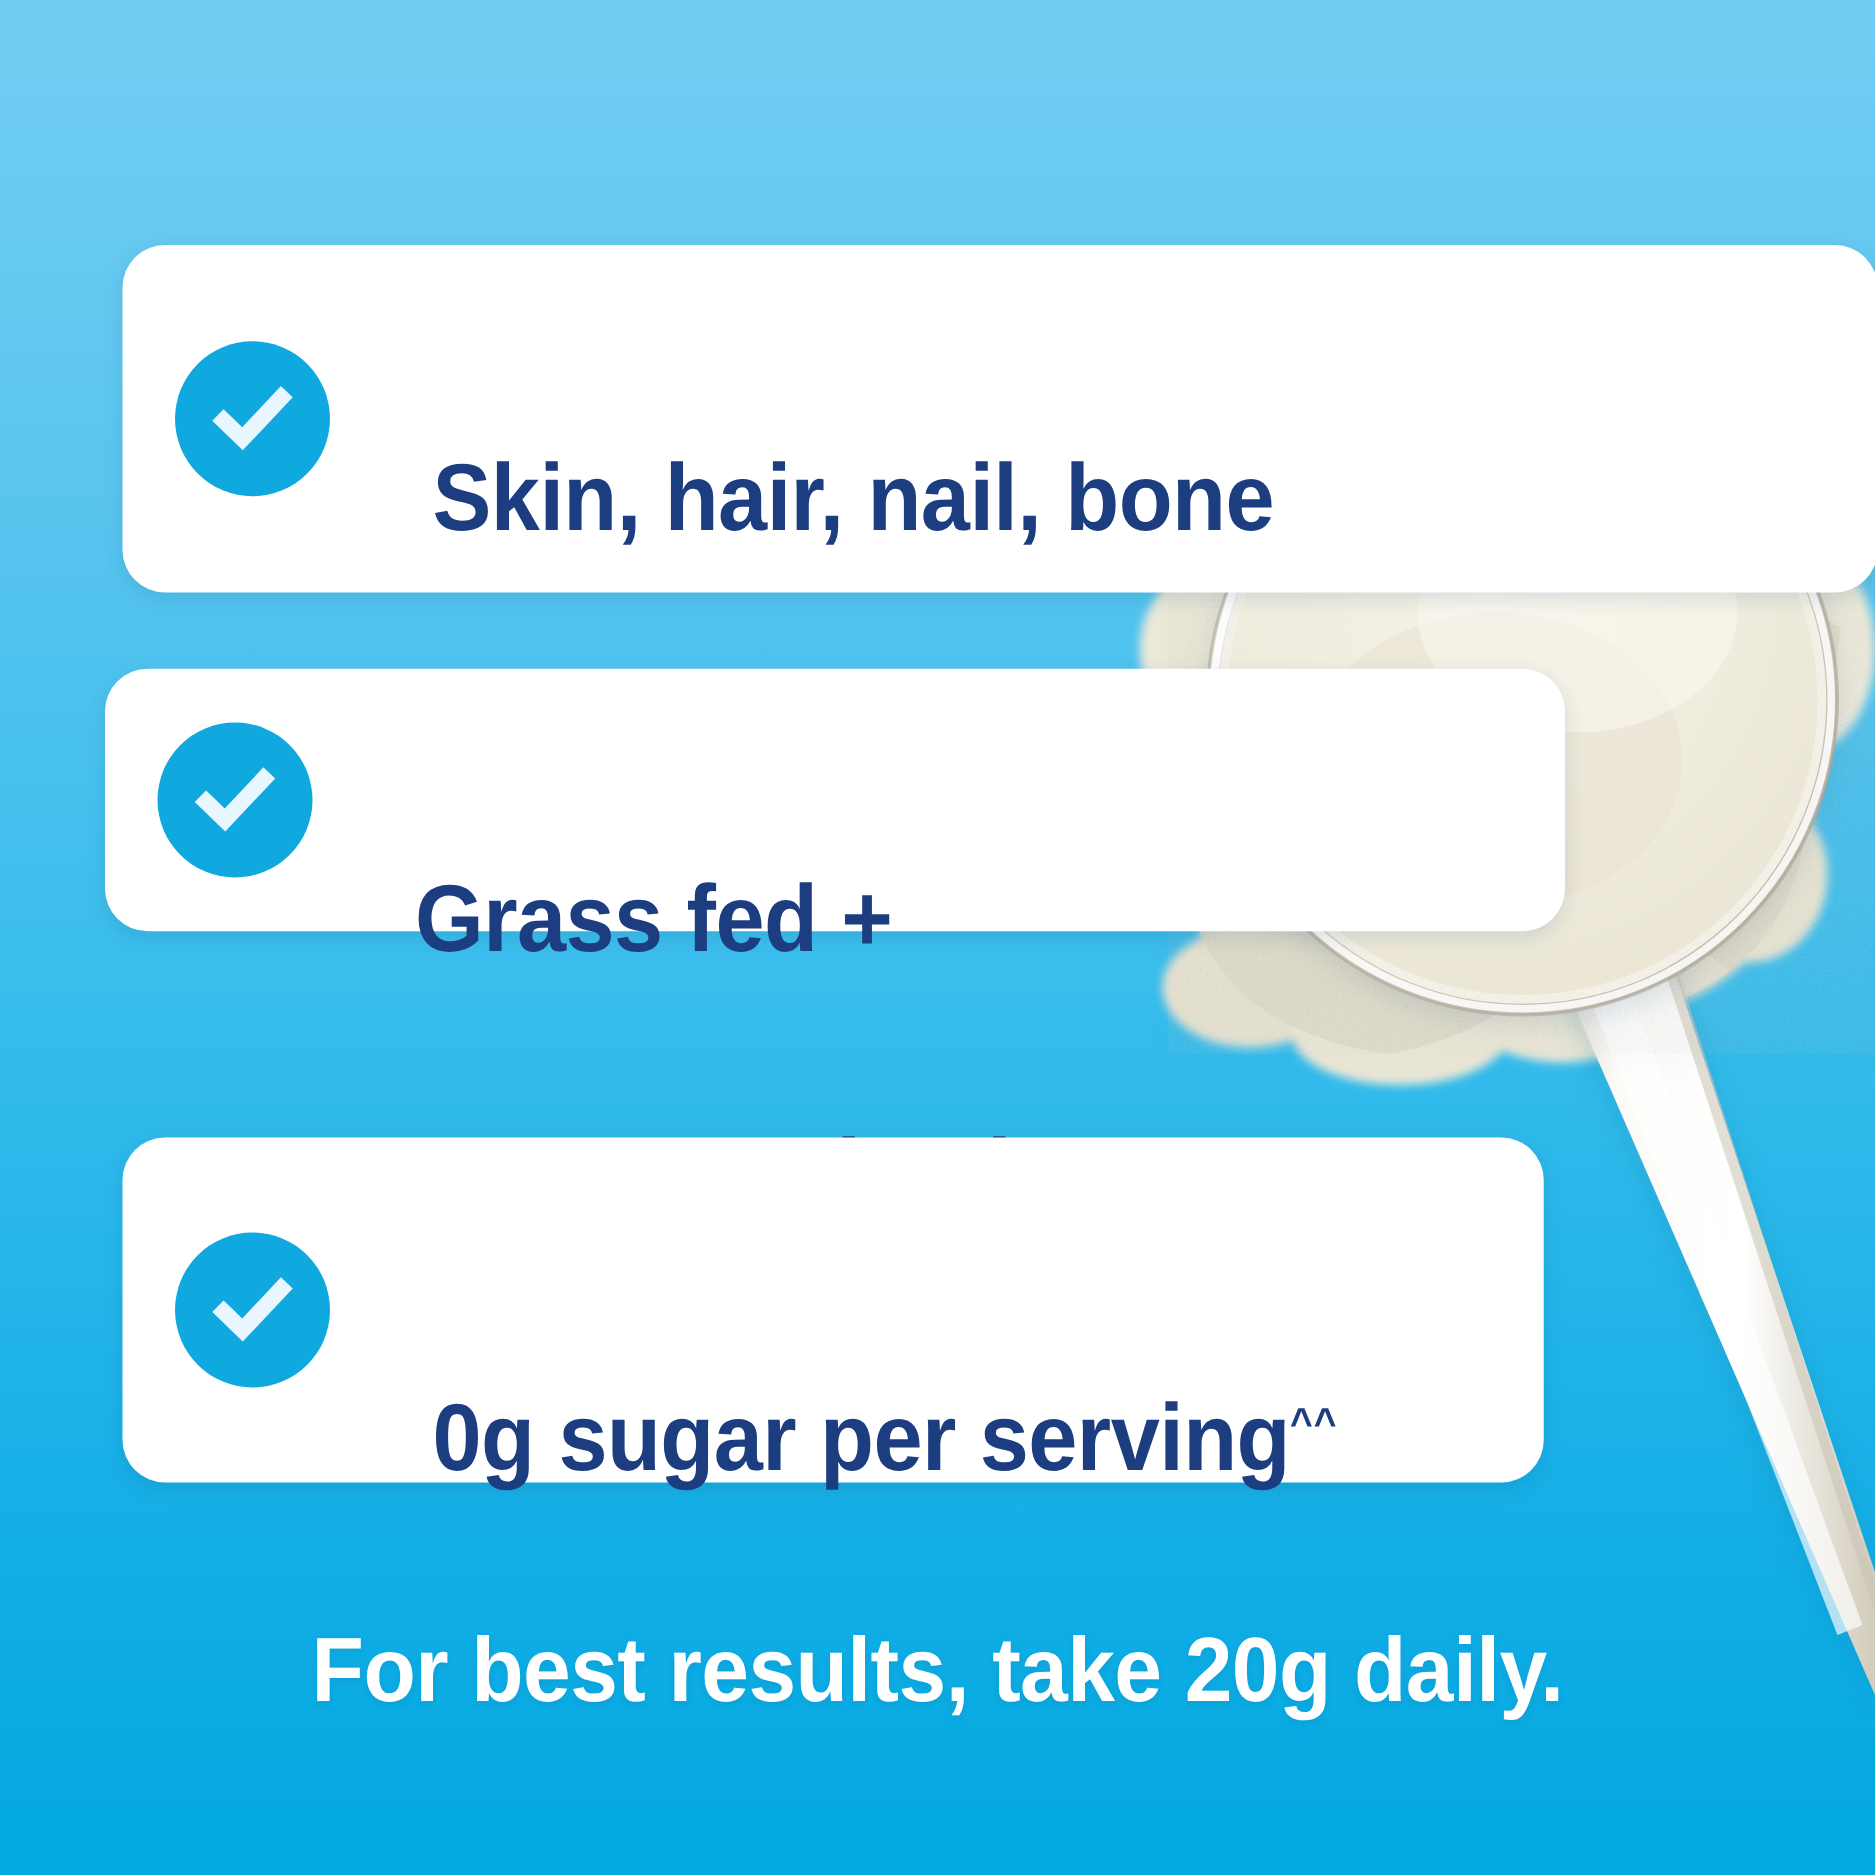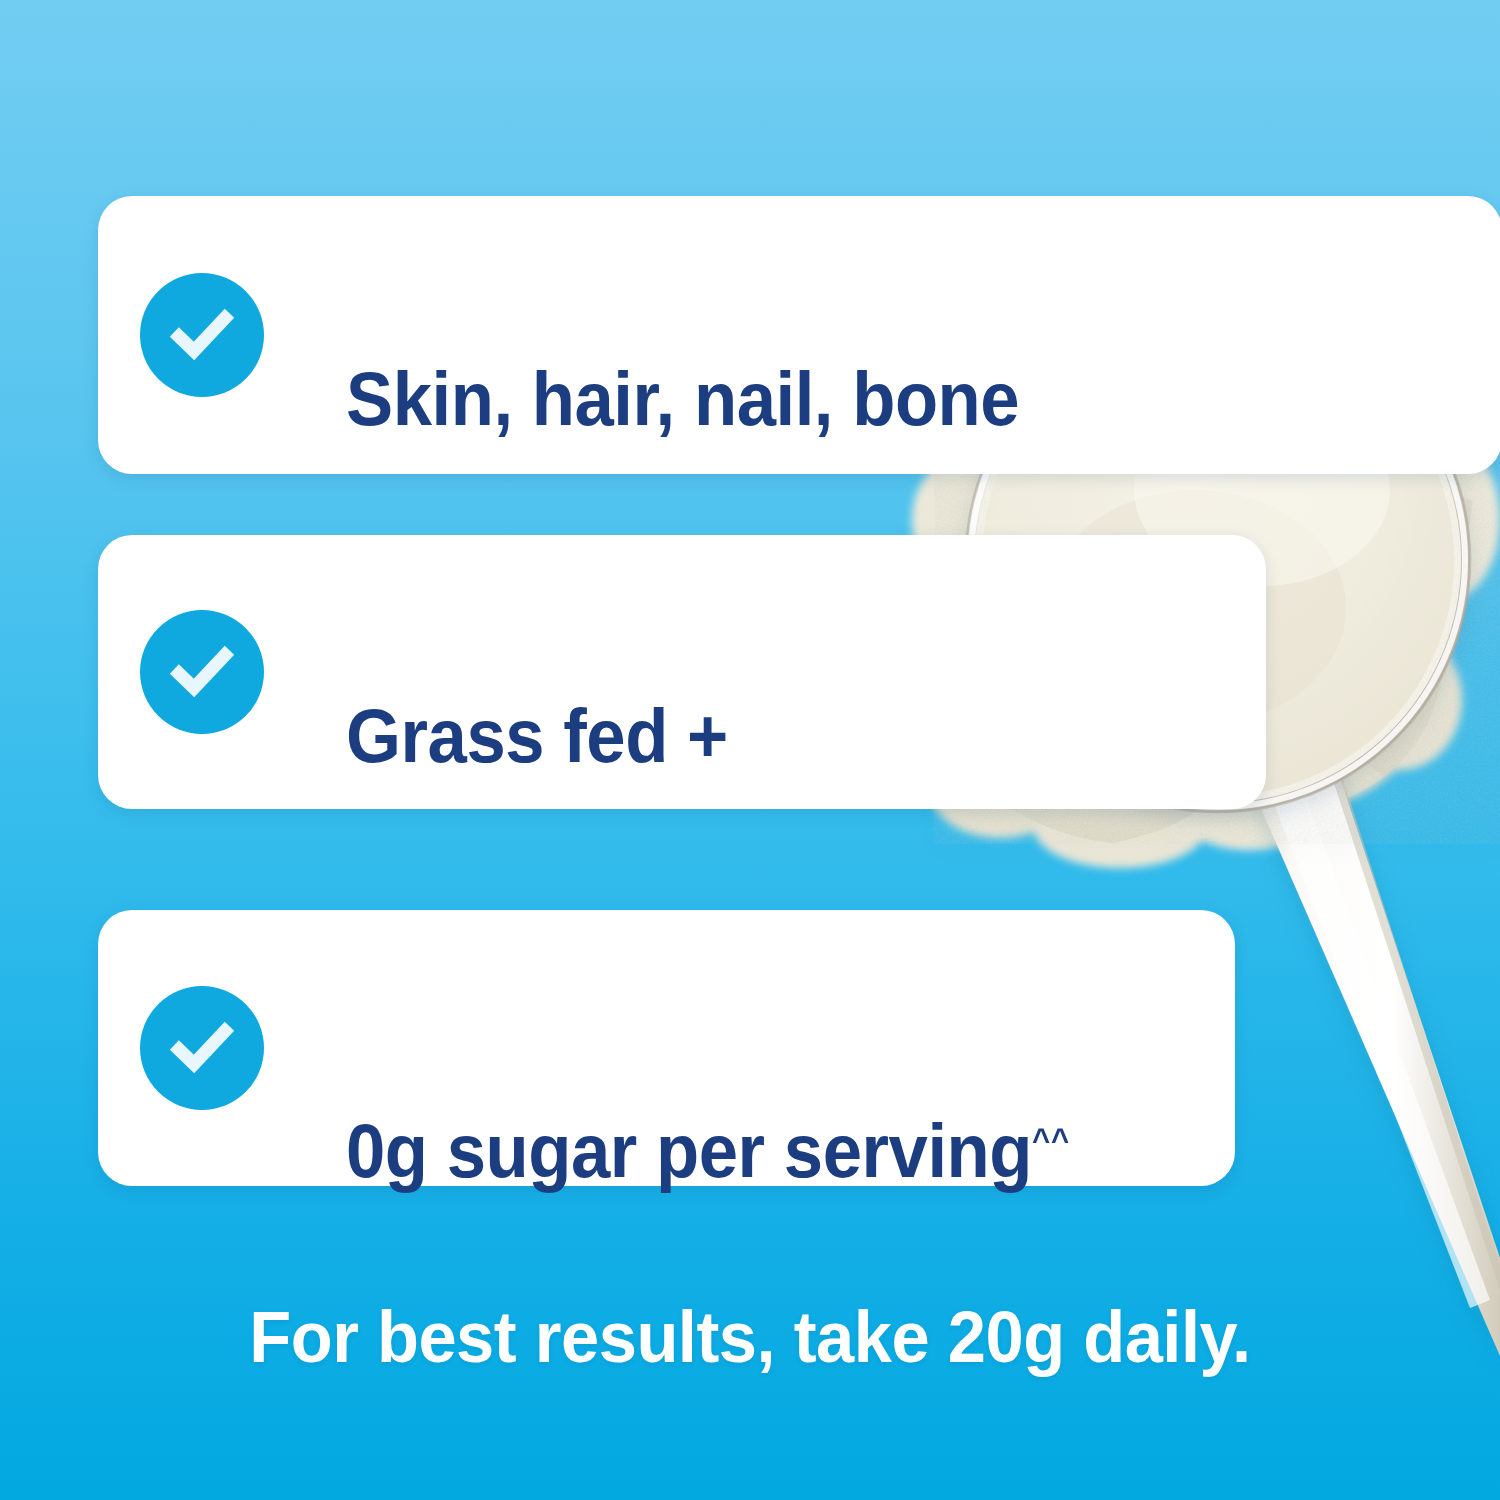"Grass fed +" #card-2 { height: 274px -> 210px; left: 98px -> 84px }
